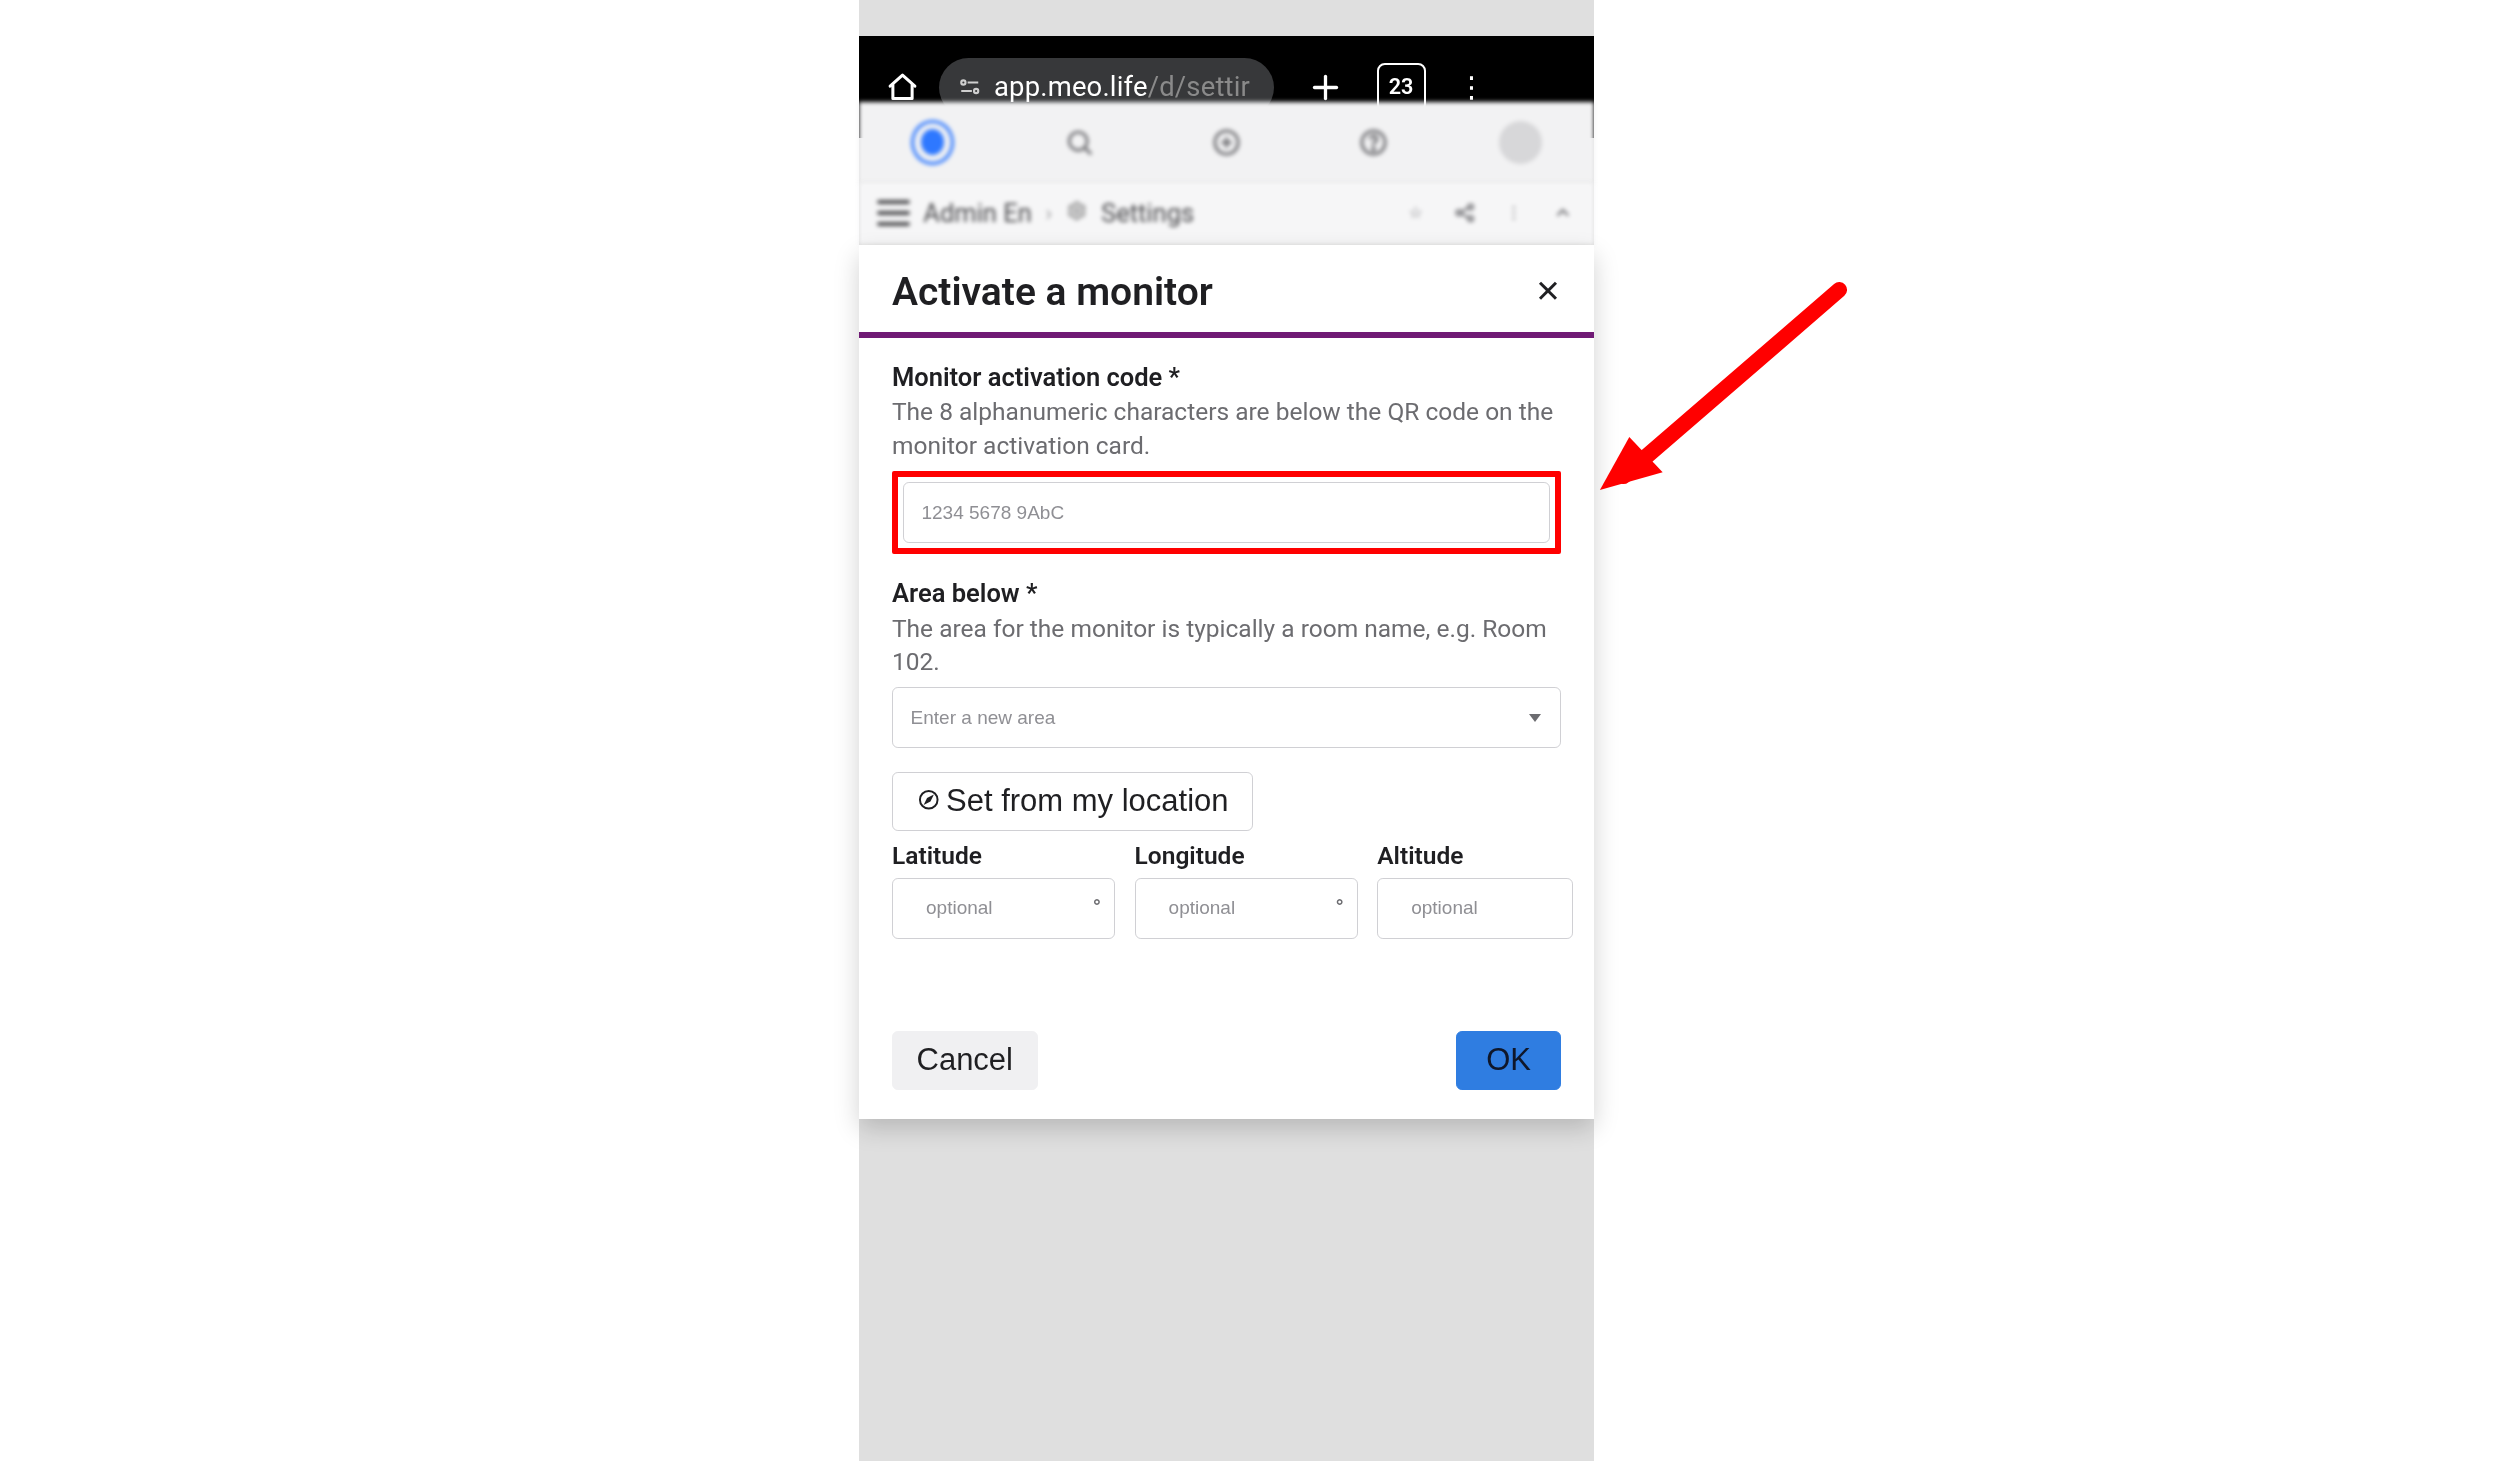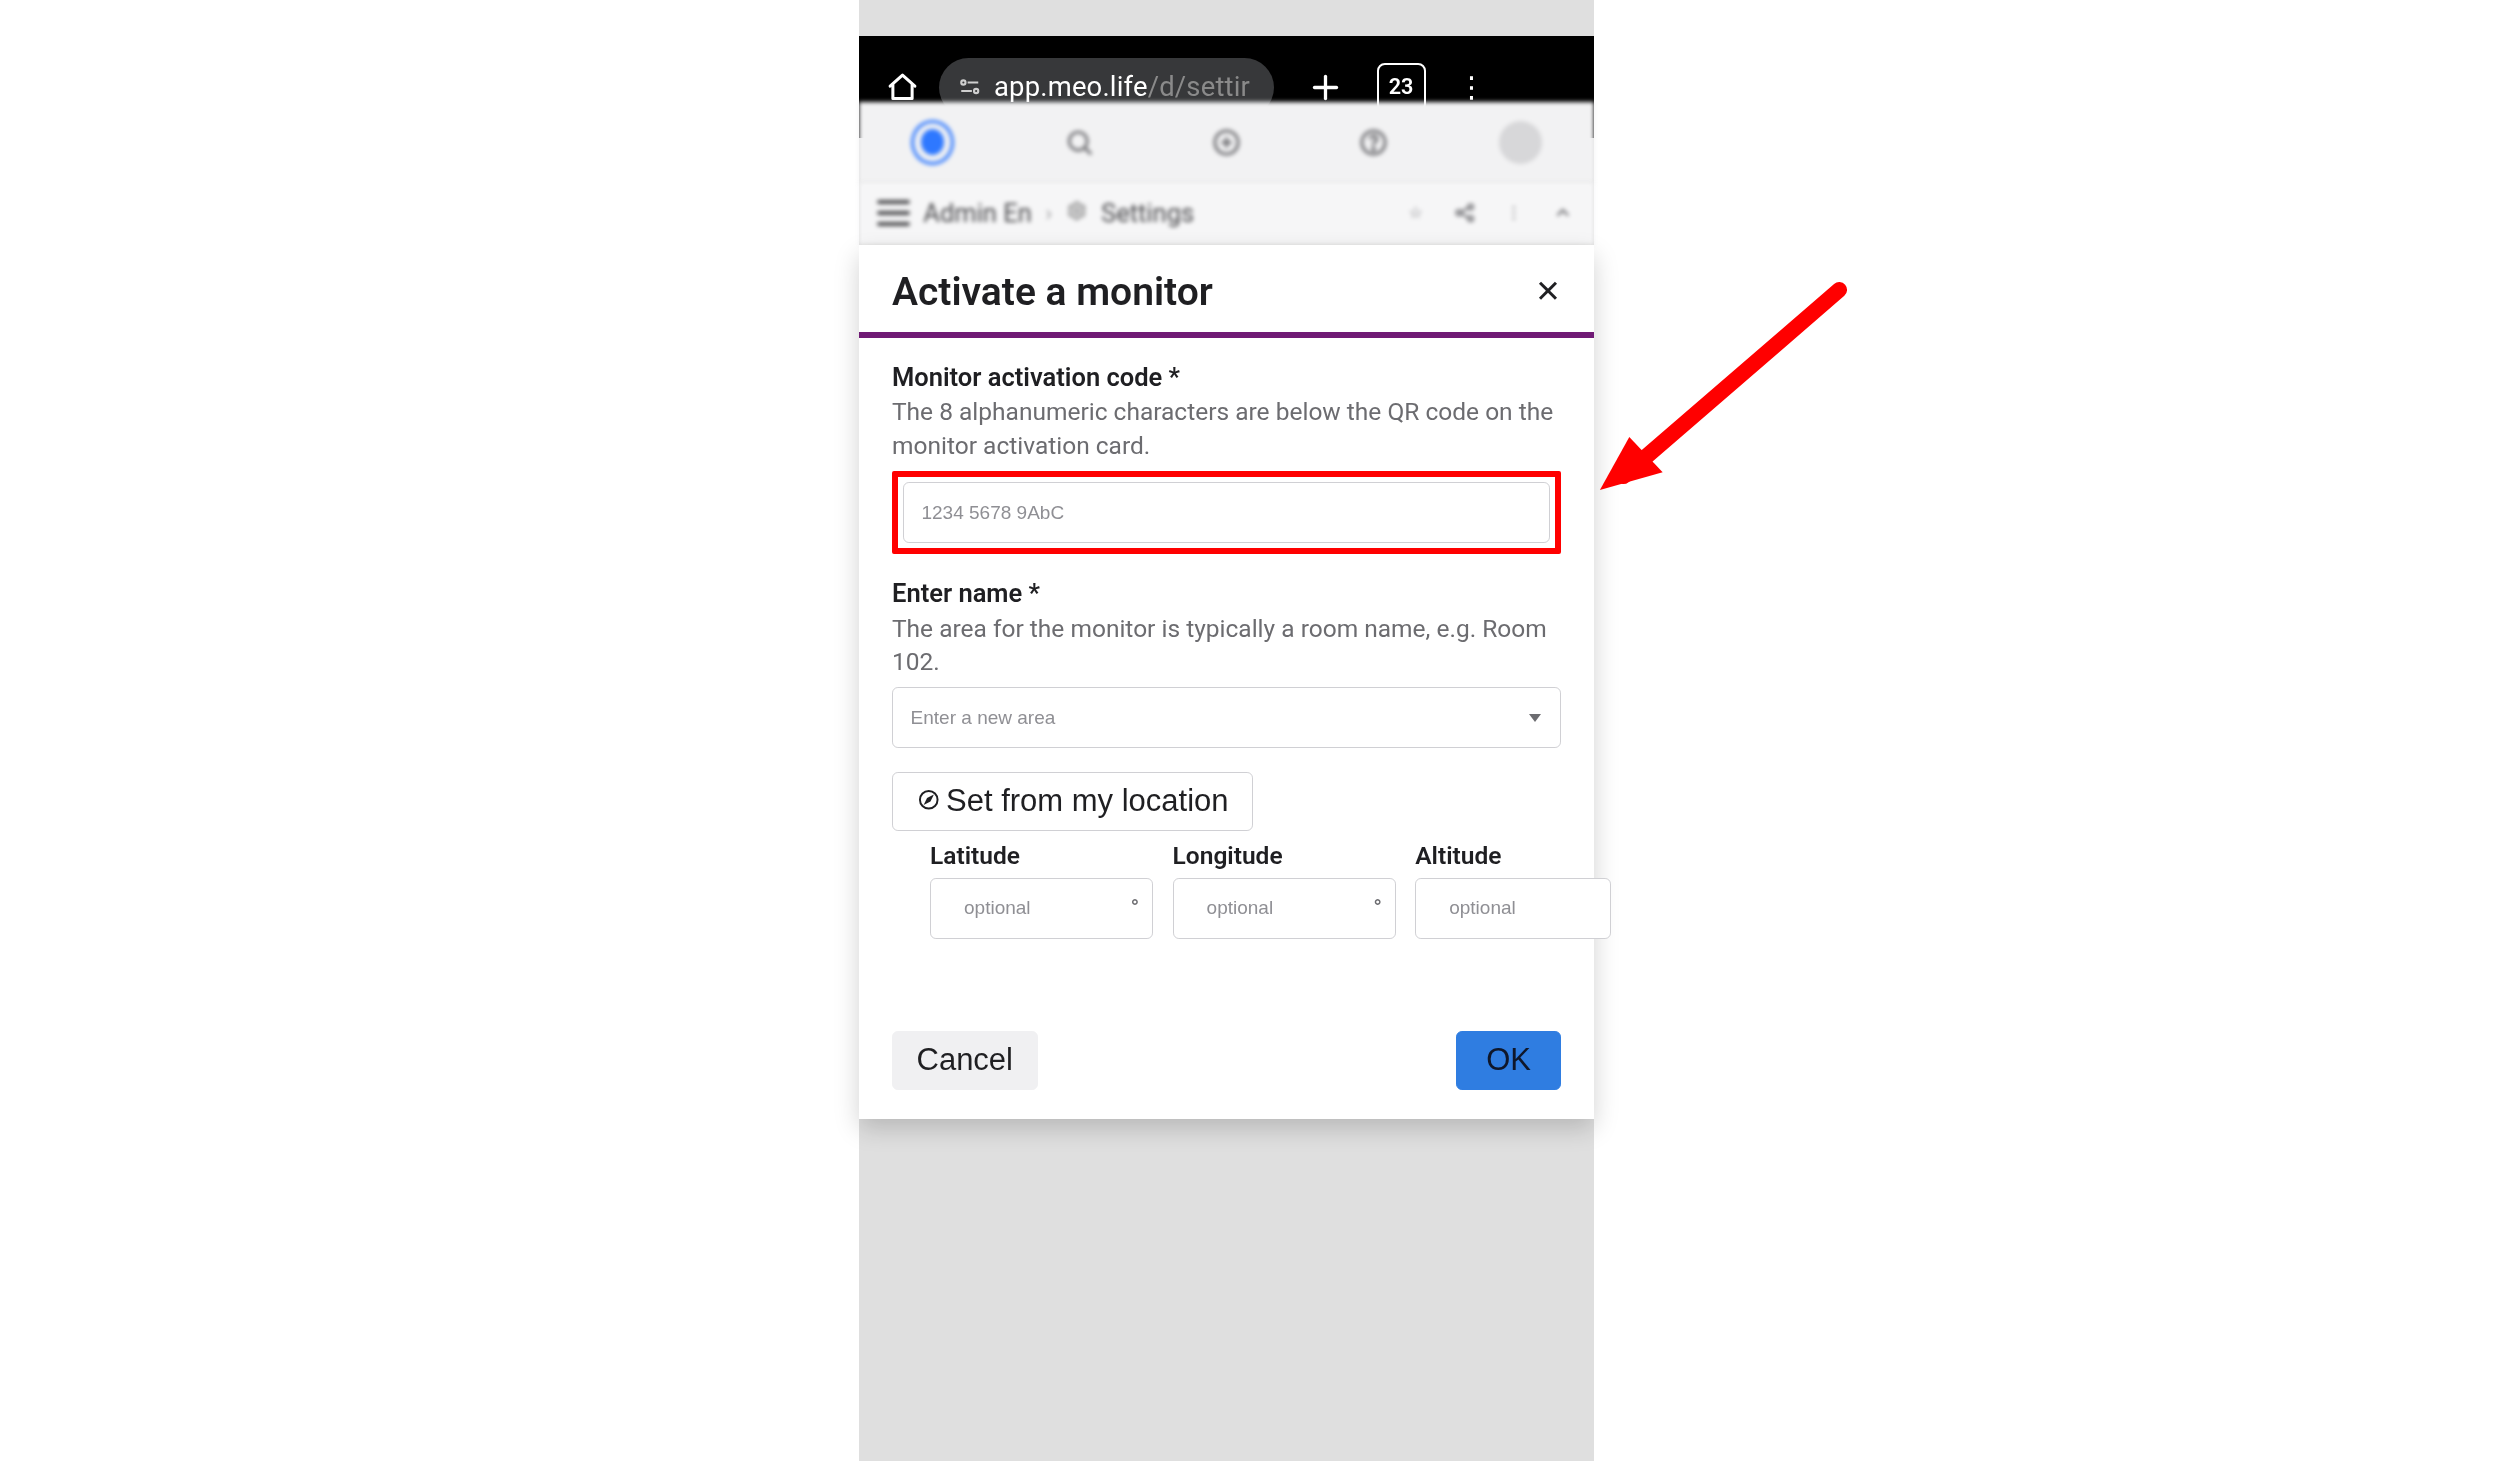"Enter name *" div.field-label { text: Enter name -> Area below }
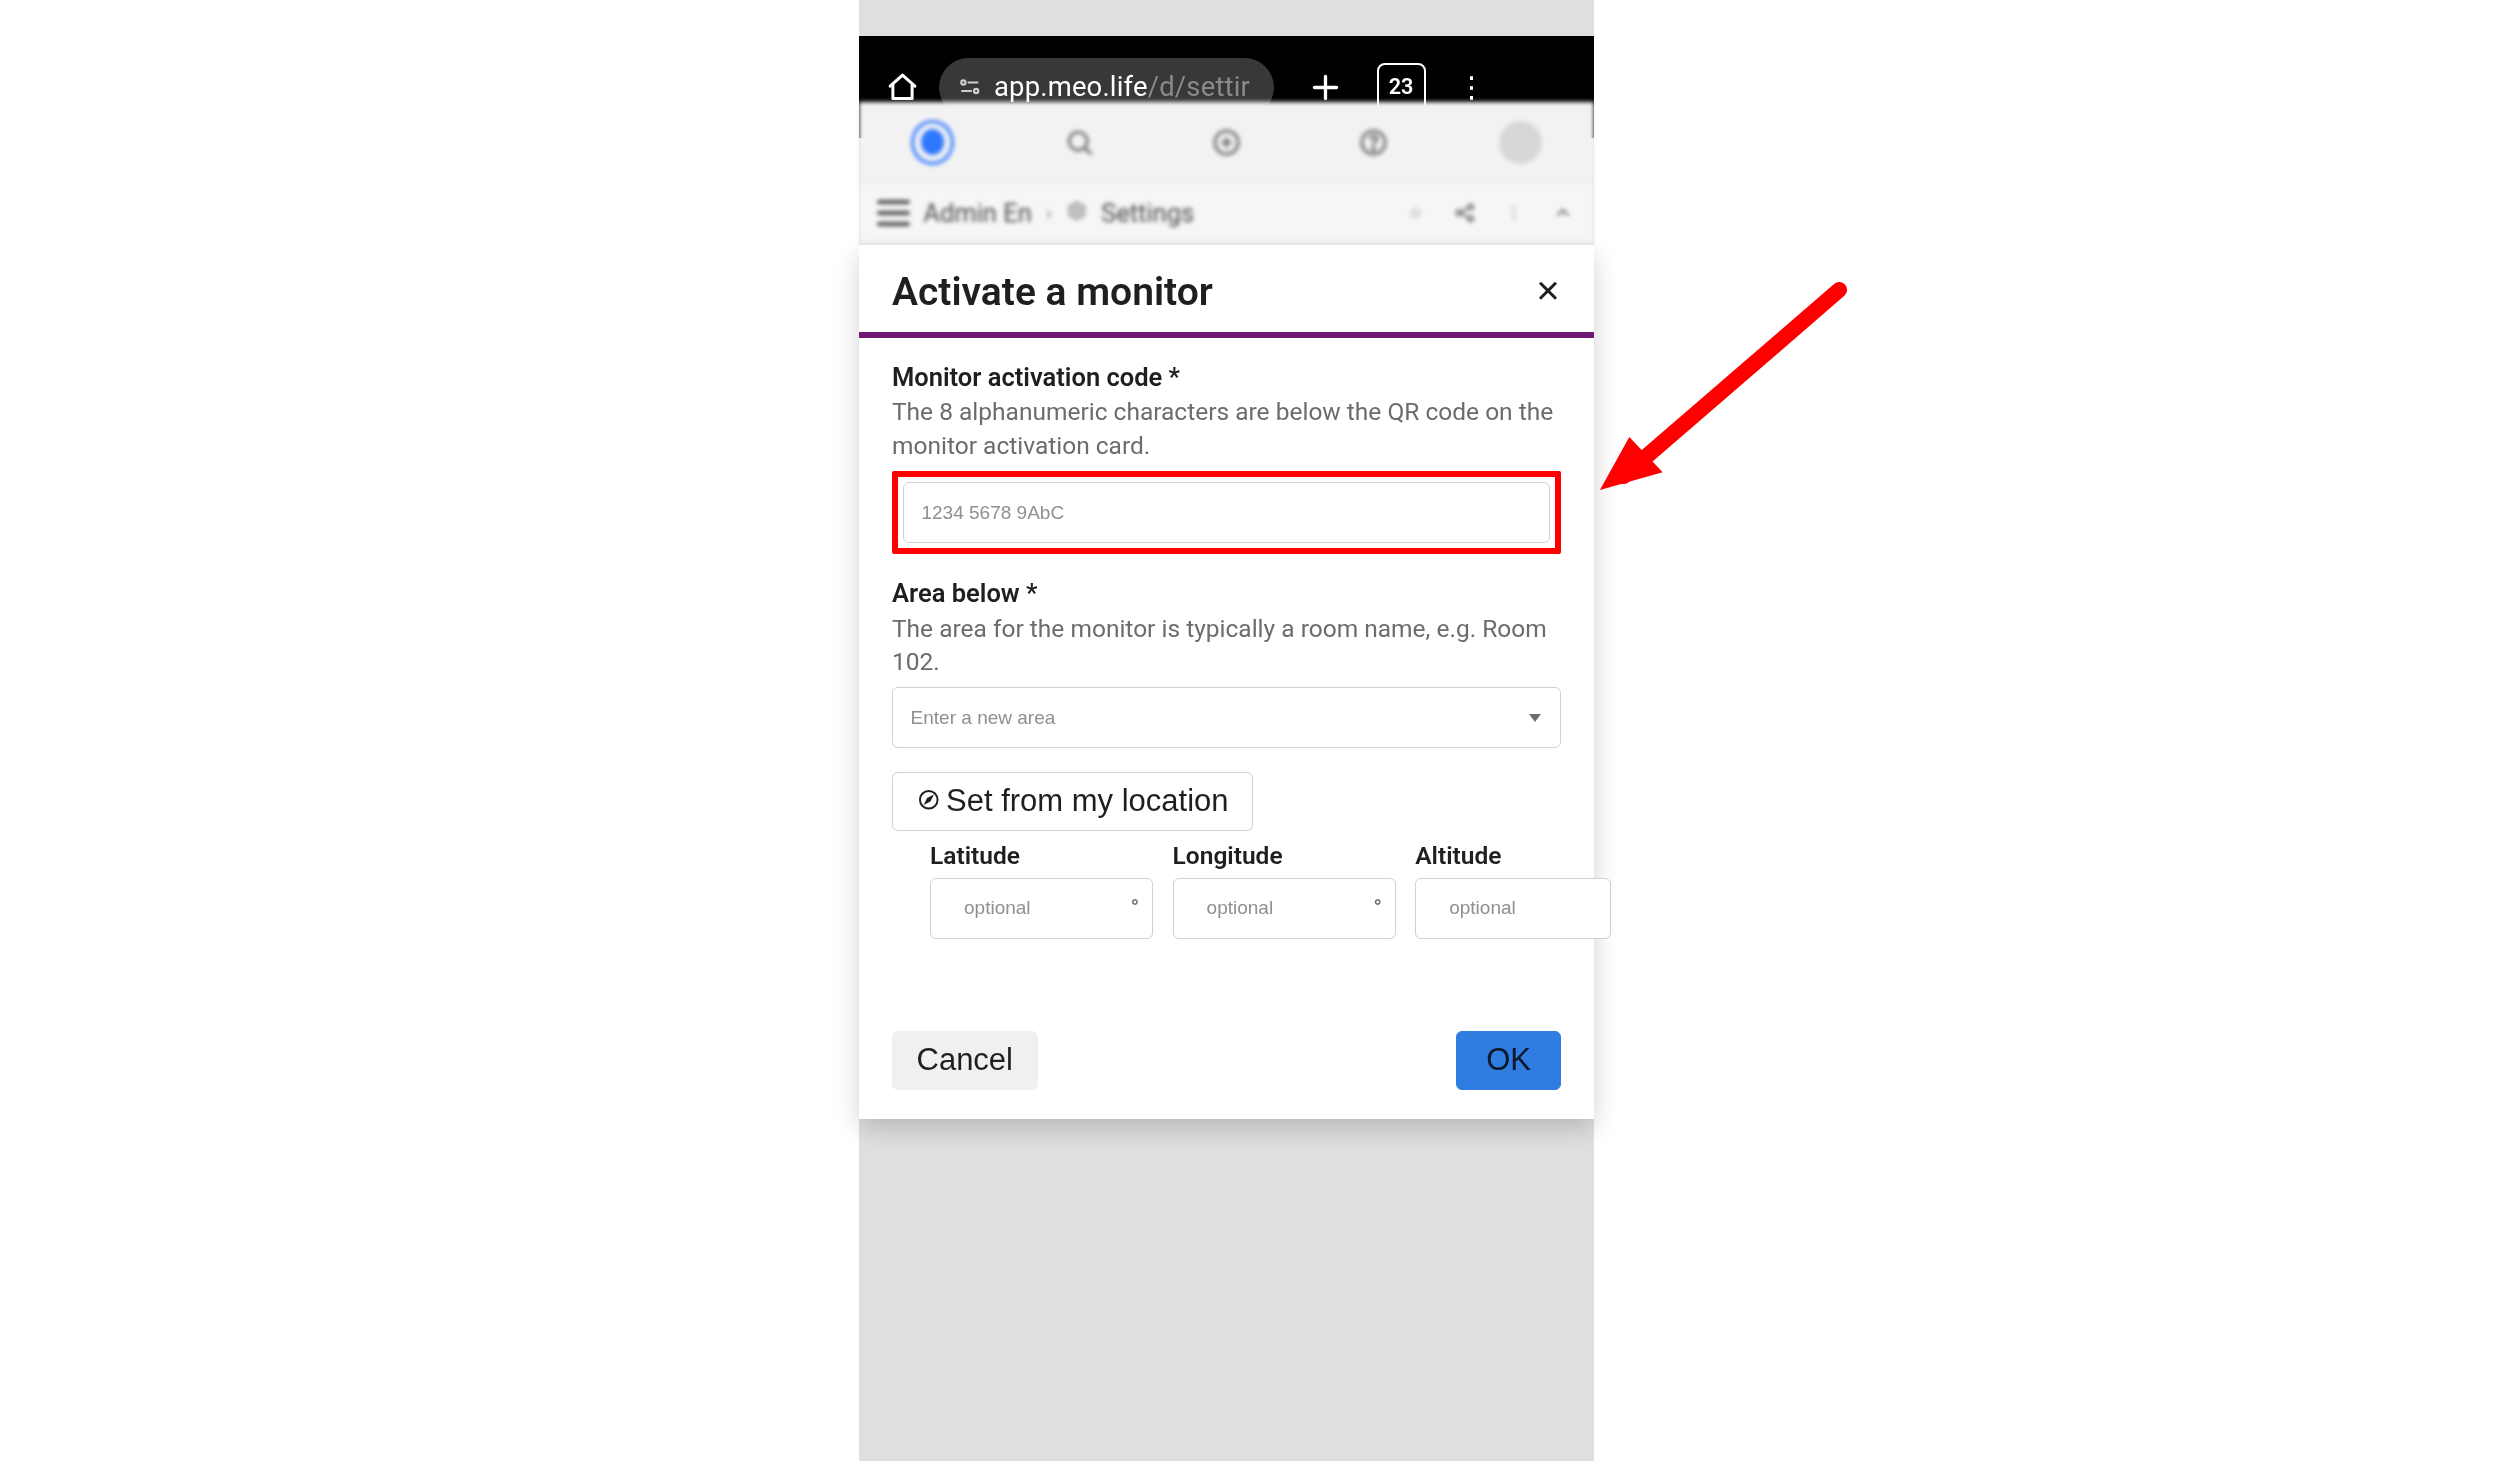"Latitude" .coord-row { margin-left: 38px -> none }
